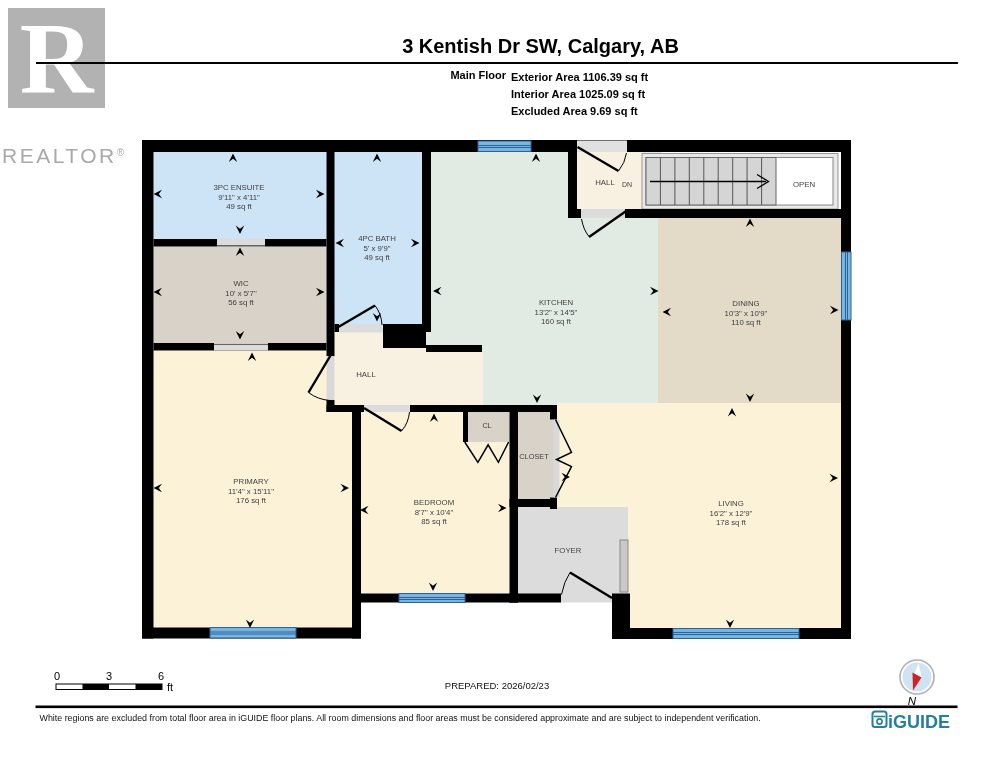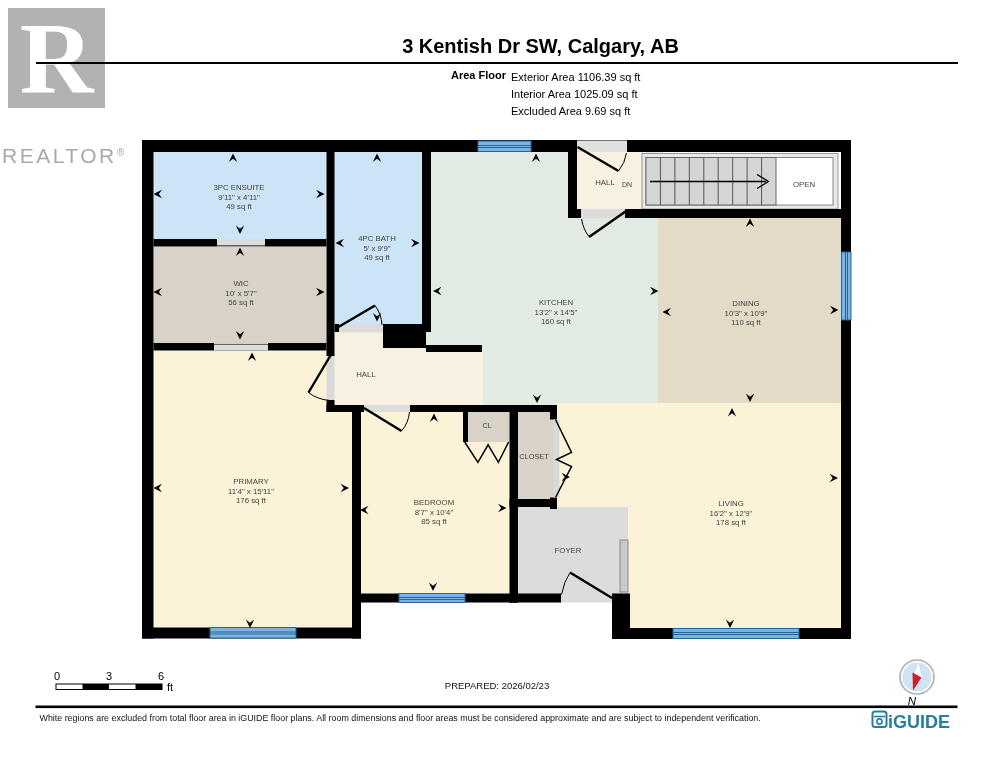"Area Floor" div.abs { text: Area -> Main }
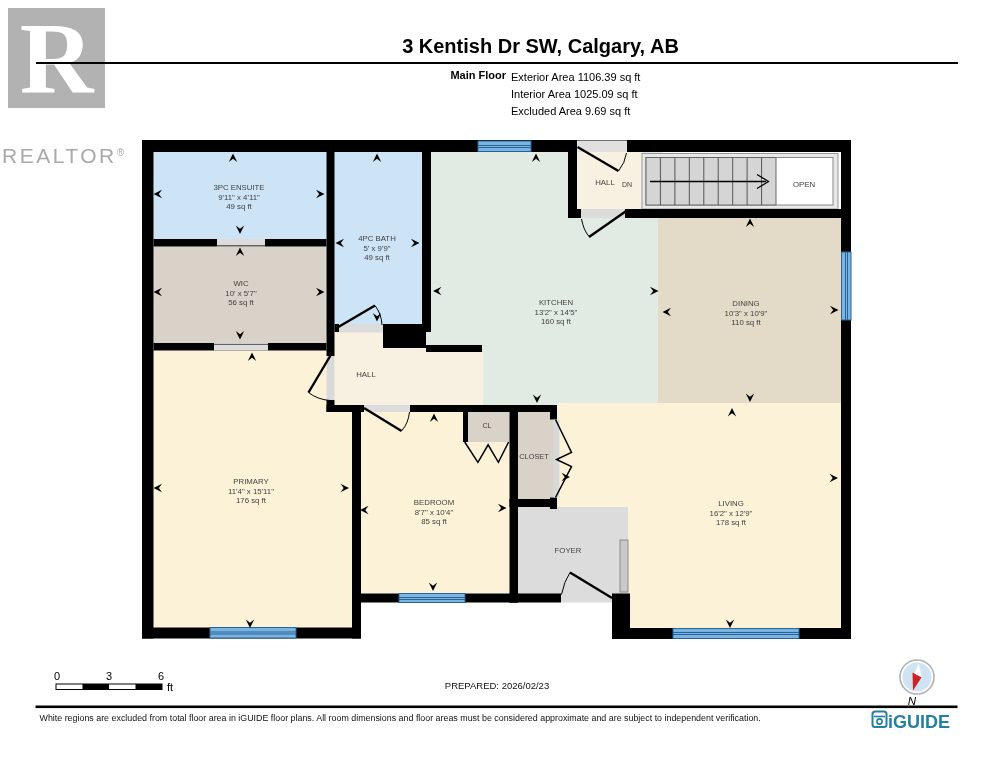"Exterior Area 1106.39 sq ft" div.abs { font-weight: none -> bold }
